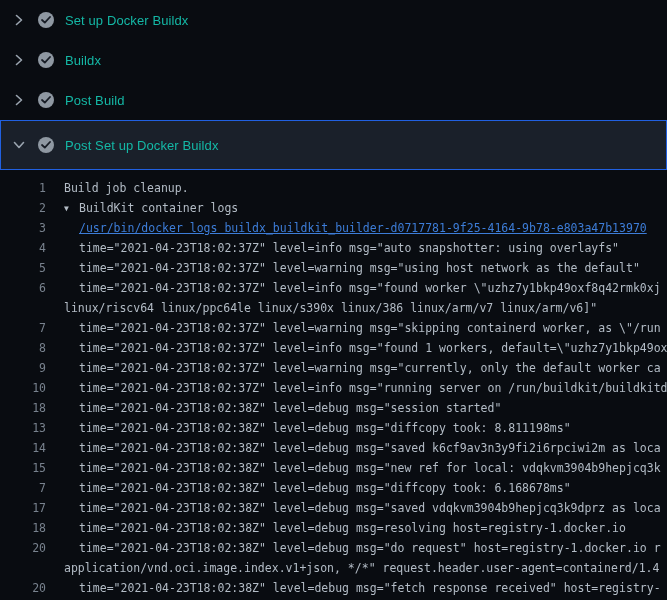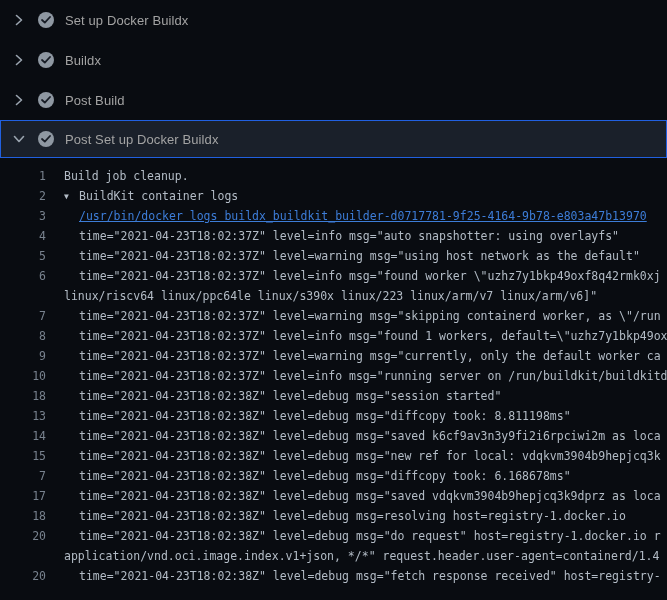"Set up Docker Buildx" .step-label { color: #a3a3a3 -> #14b8a6 }
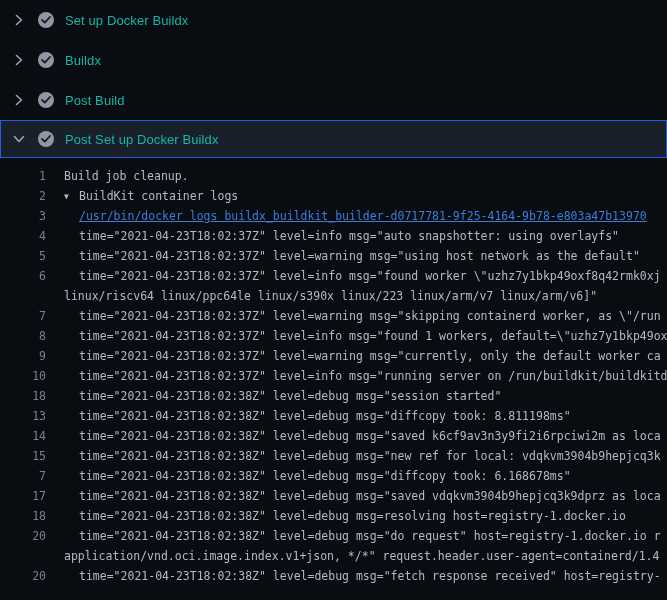"Post Set up Docker Buildx" .step.expanded { height: 38px -> 50px }
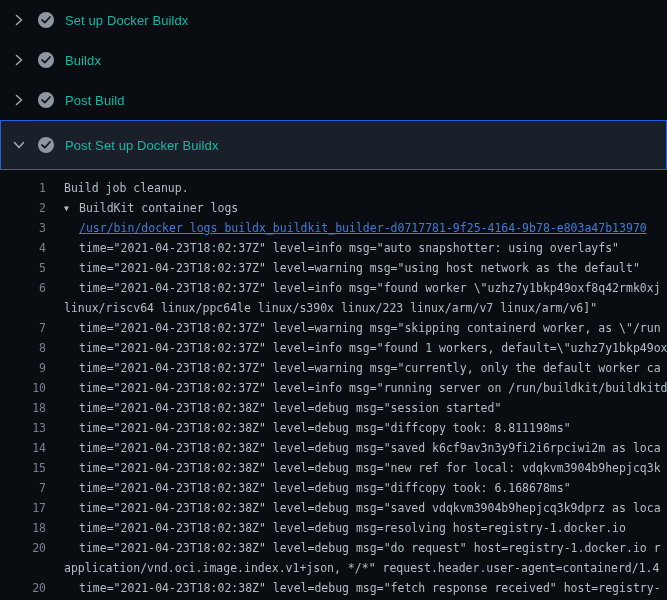"linux/riscv64 linux/ppc64le linux/s390x" span.txt { text: linux/223 -> linux/386 }
